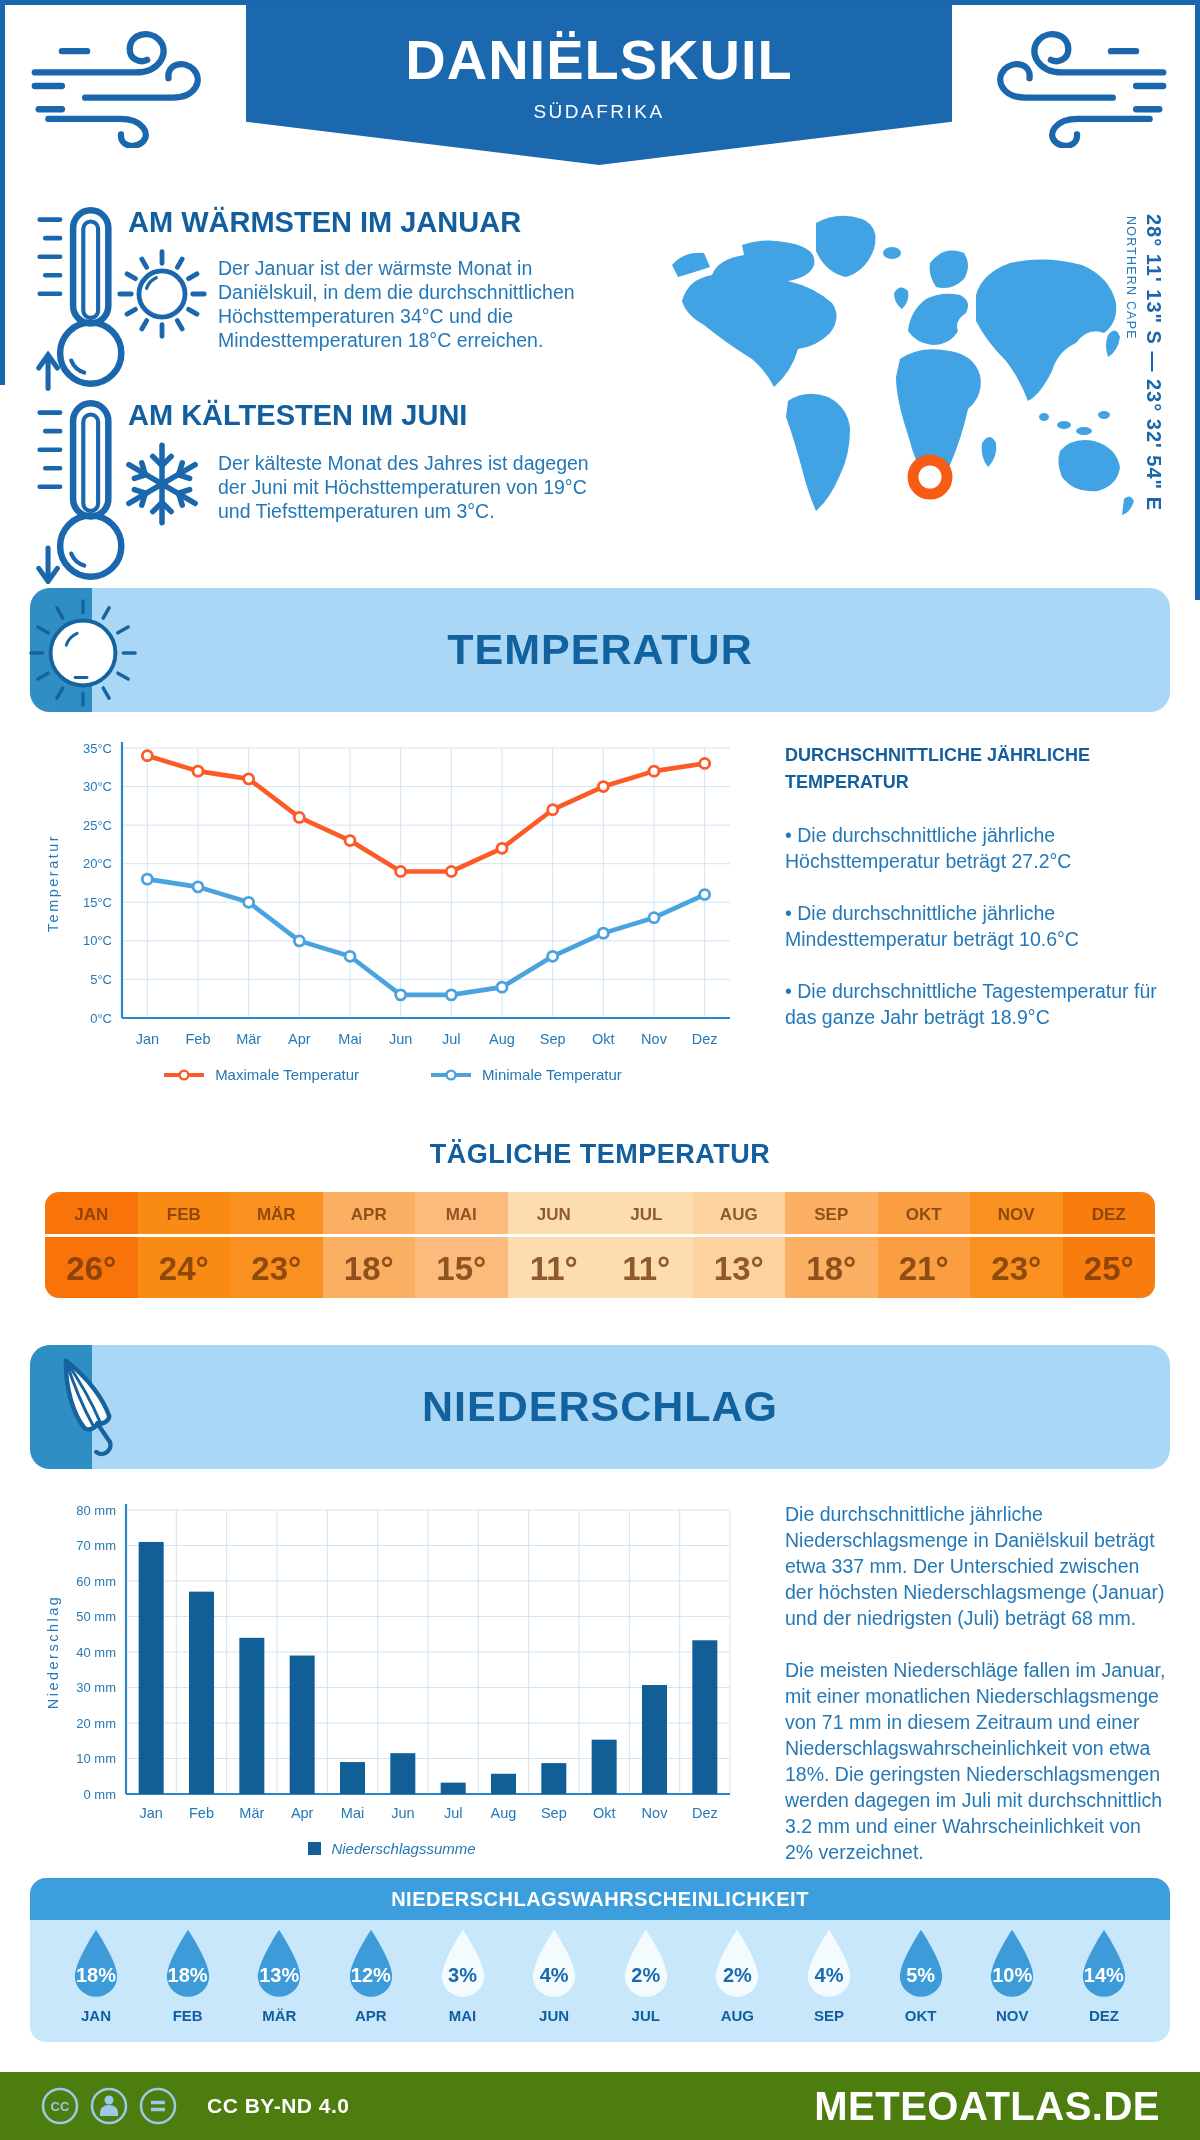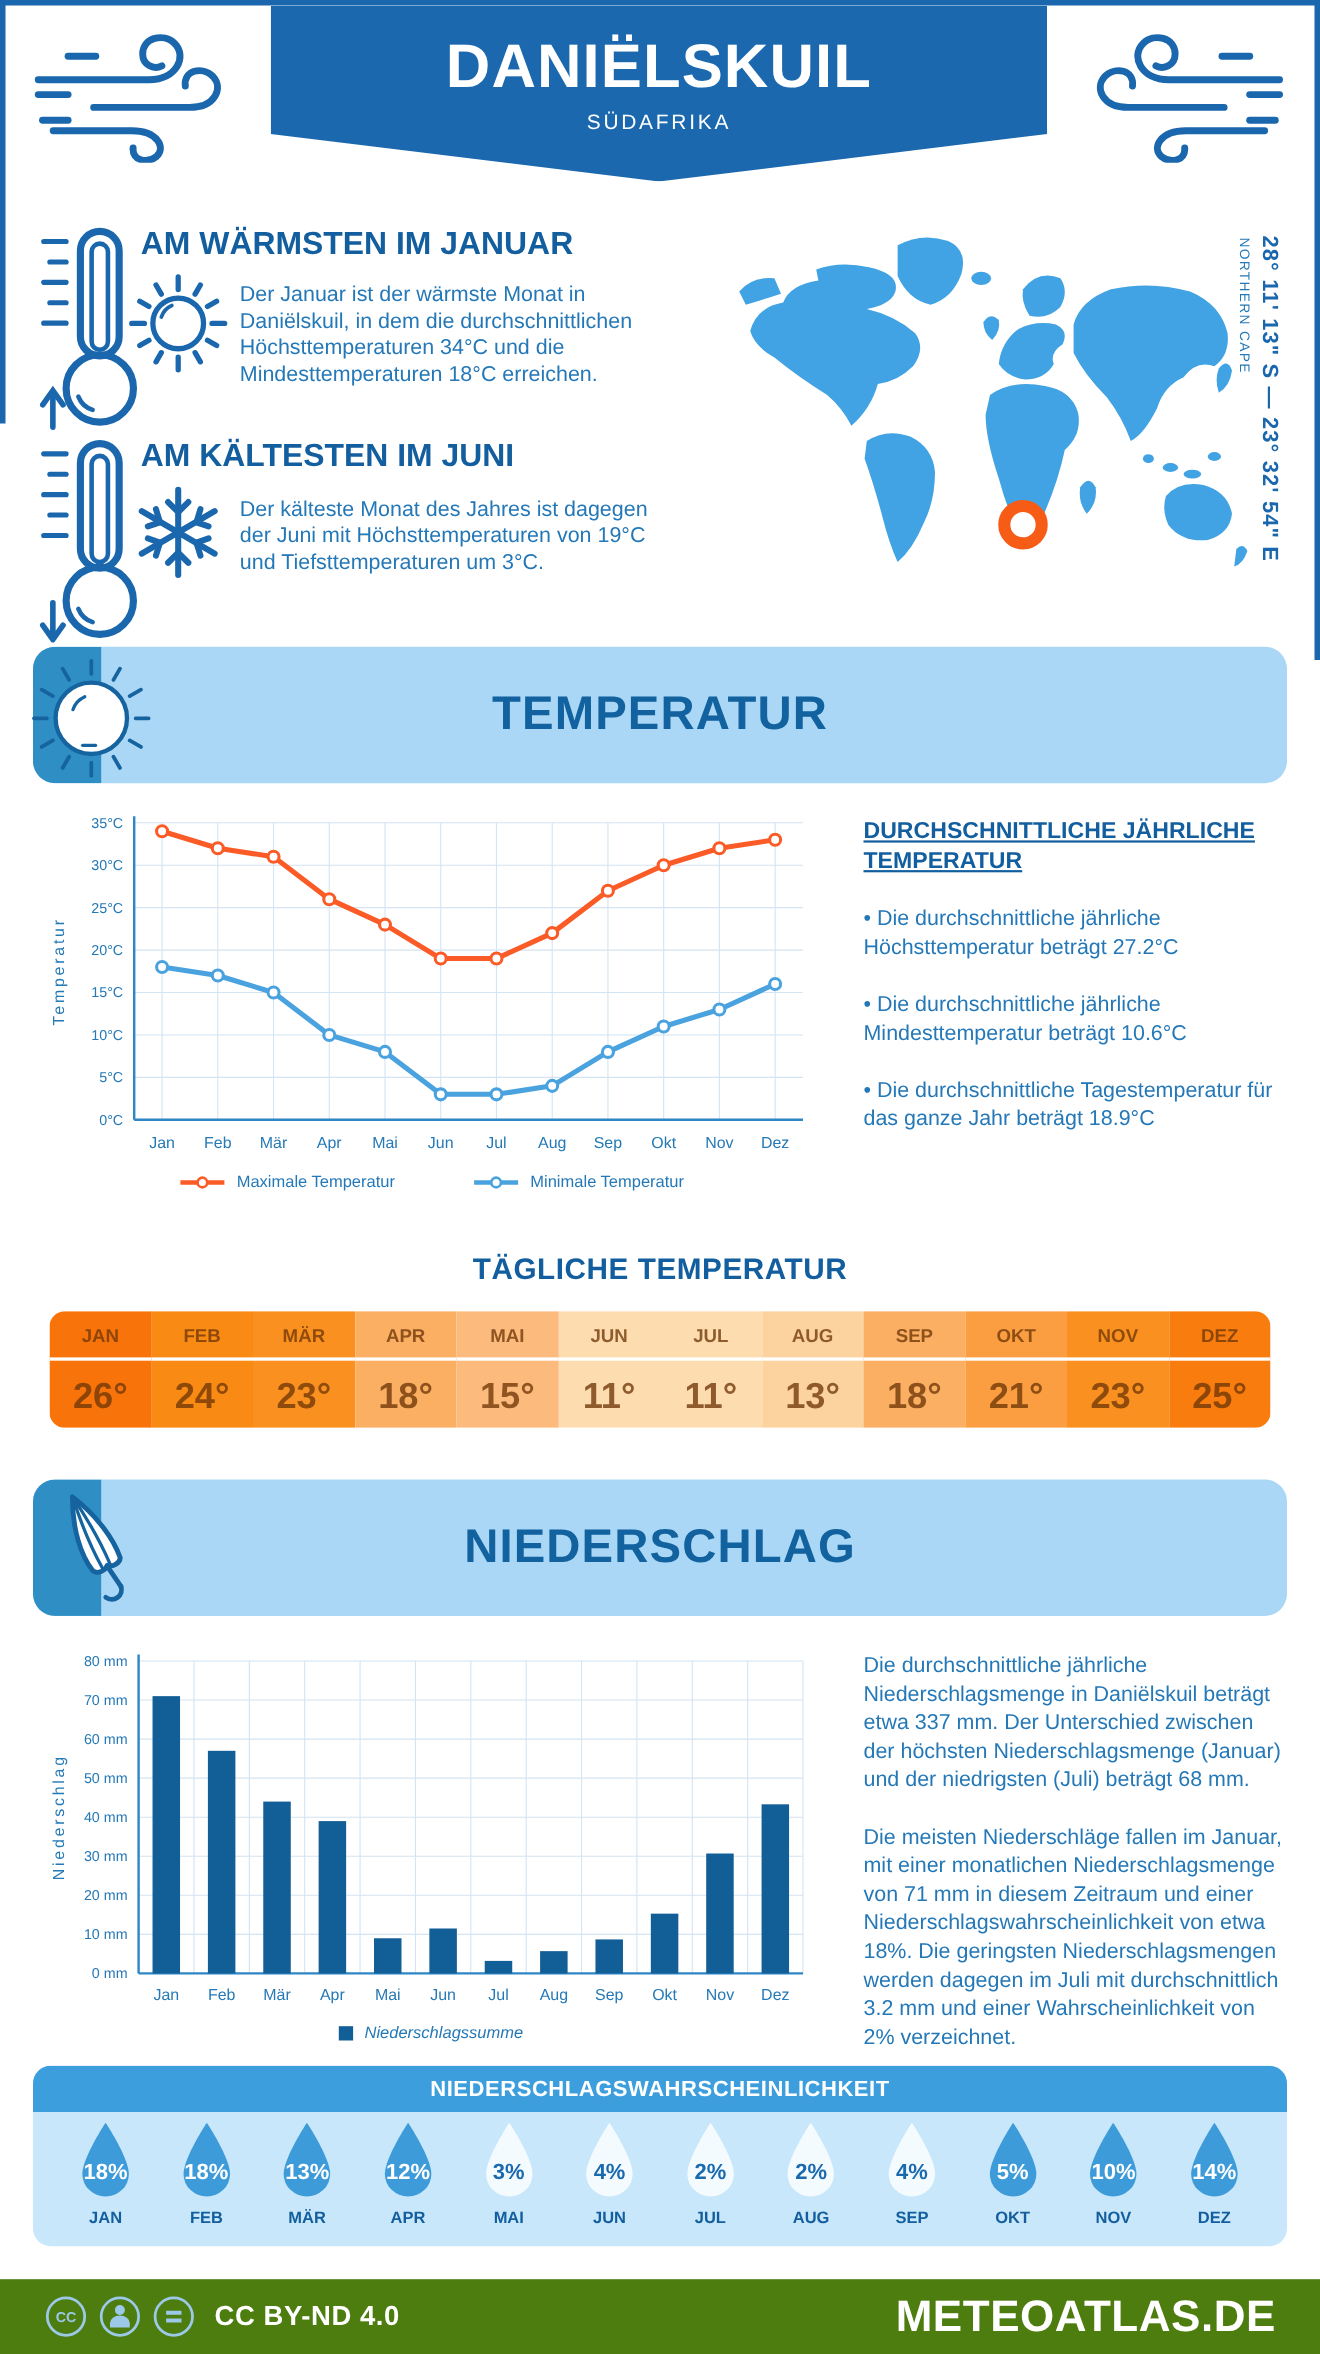"DURCHSCHNITTLICHE JÄHRLICHE TEMPERATUR" #annual-heading { font-size: 21px -> 18px; text-decoration: underline -> none }
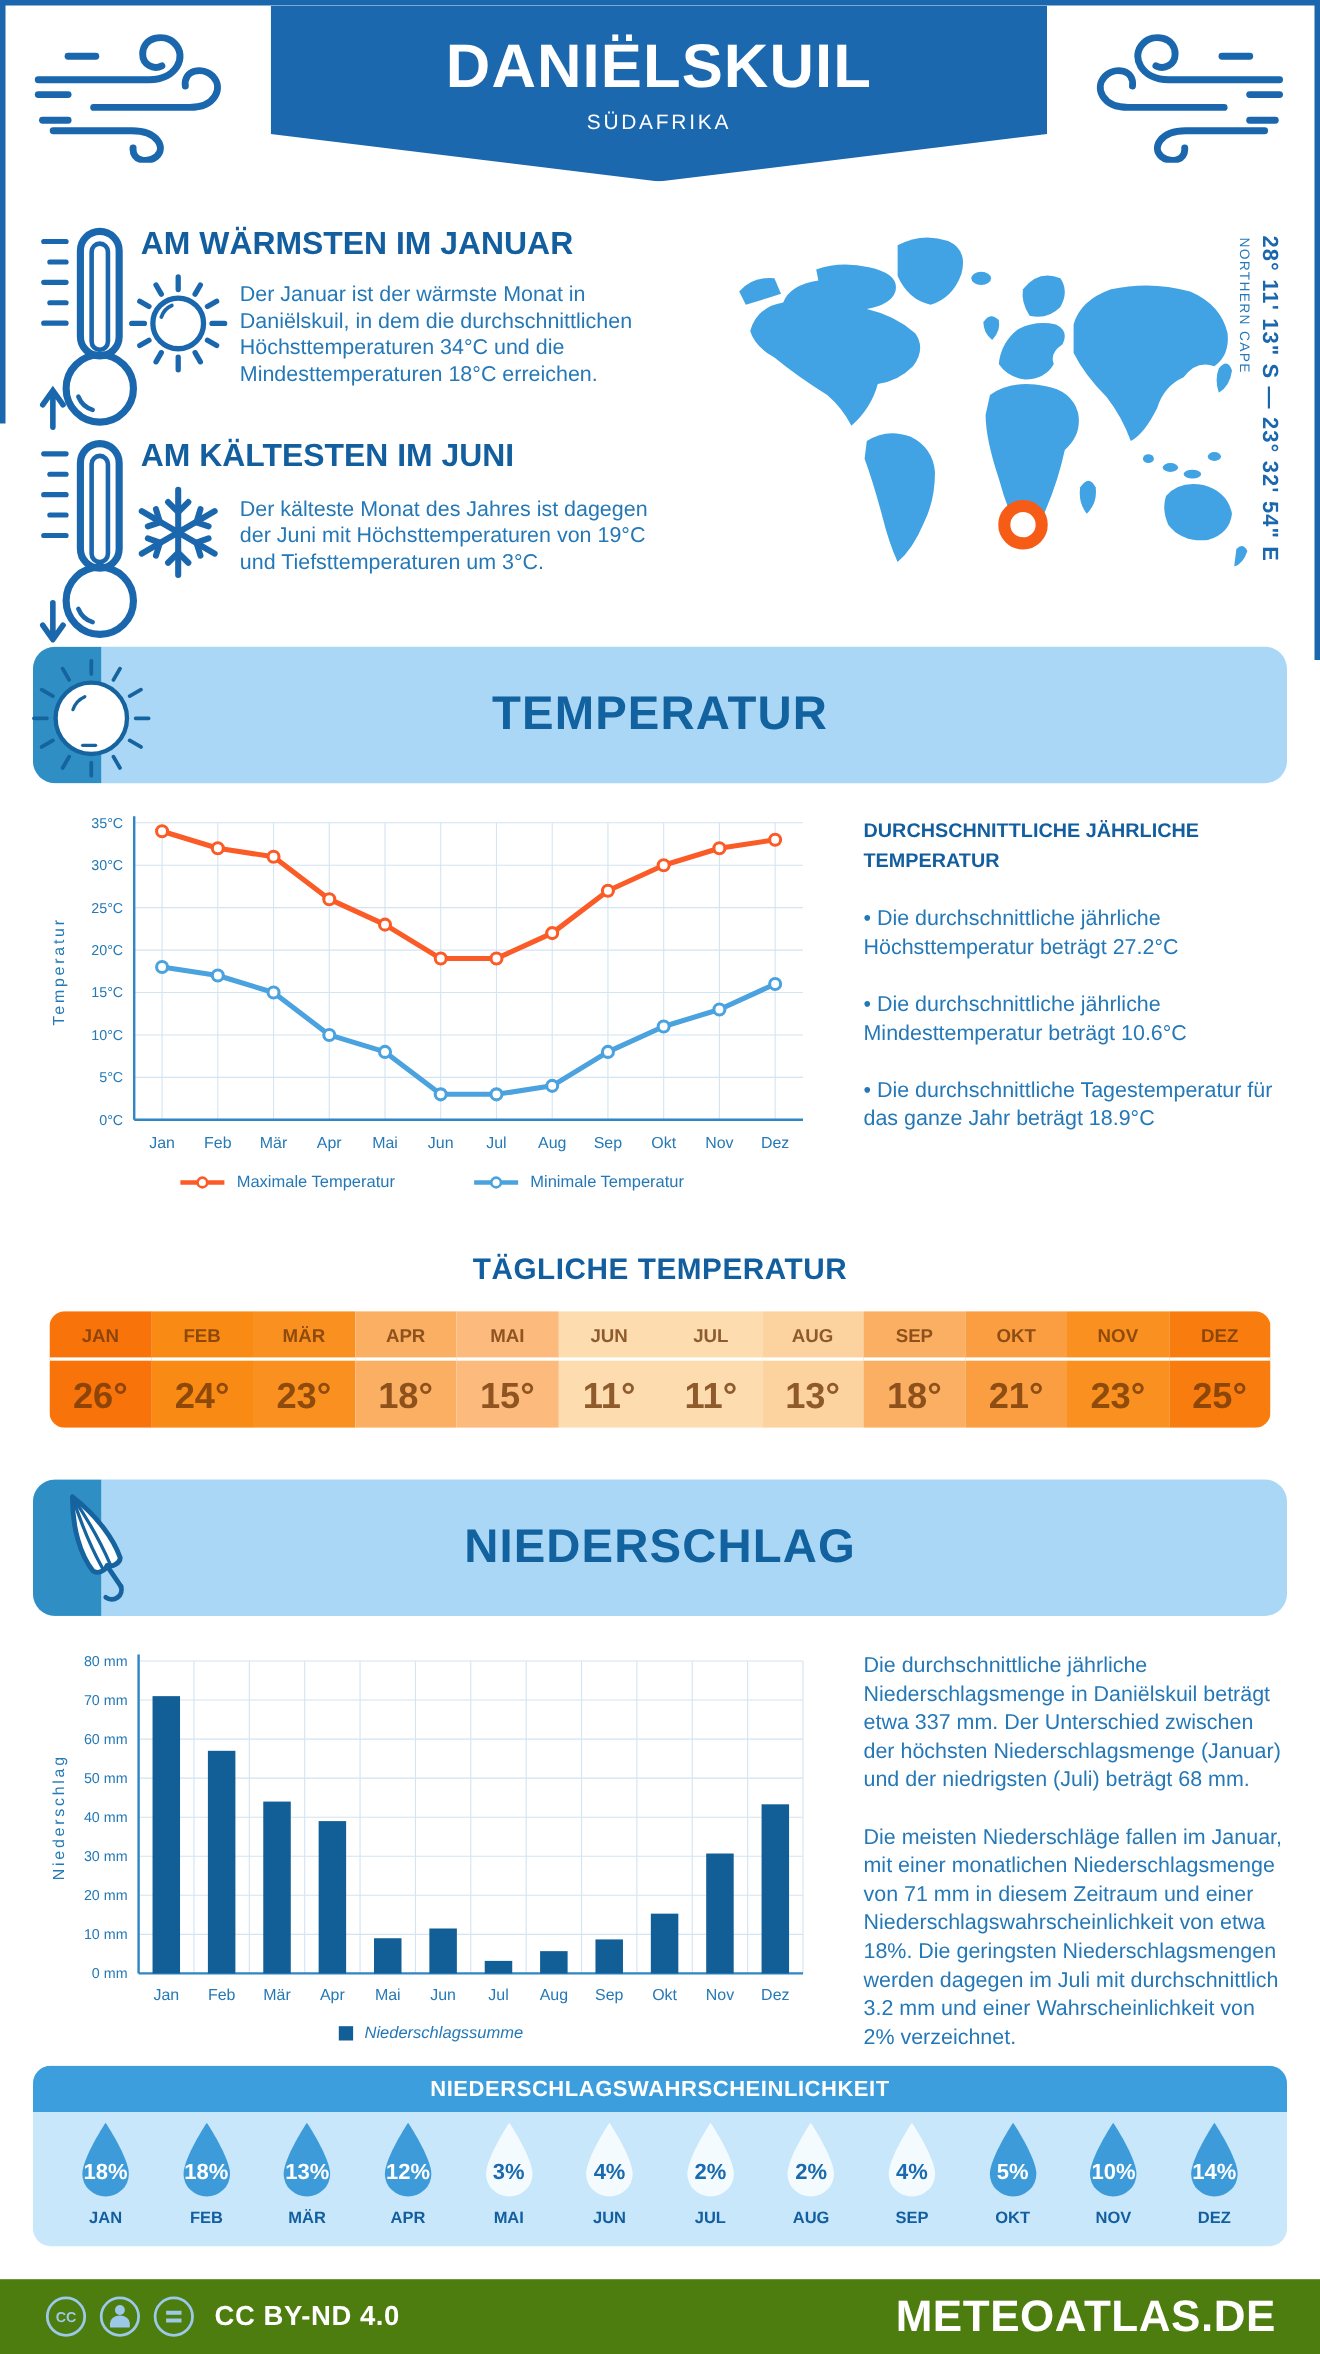"CC BY-ND 4.0" #license { font-size: 25px -> 21px; margin-left: 8px -> 20px }
